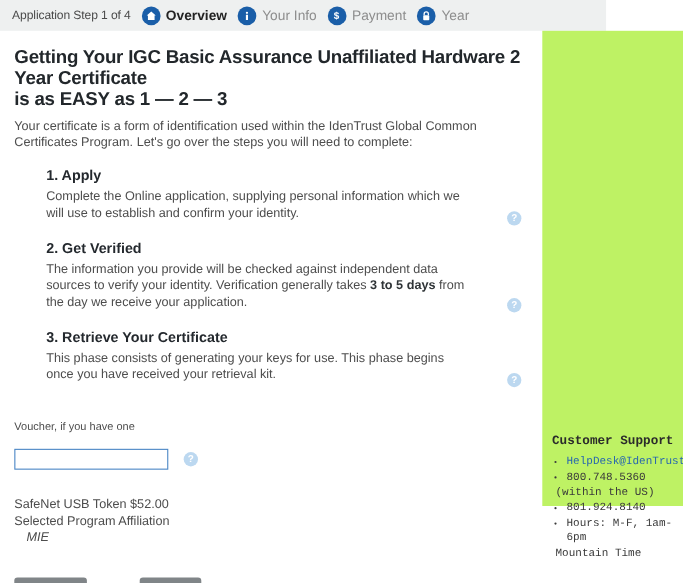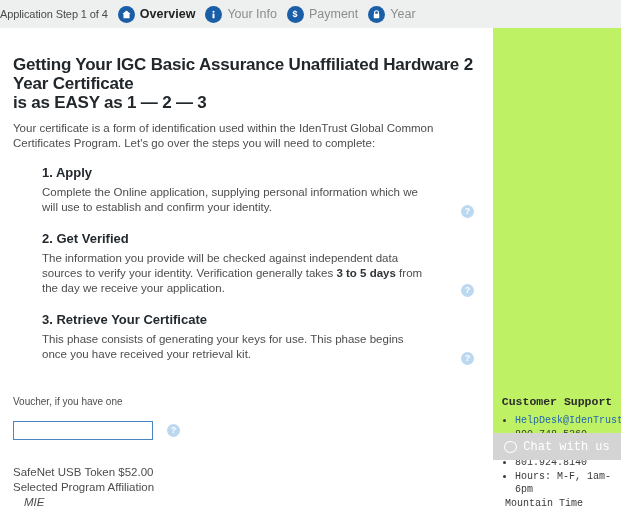"Application Step 1 of 4" .stepbar { padding-left: none -> 11px; width: 621px -> 551px }
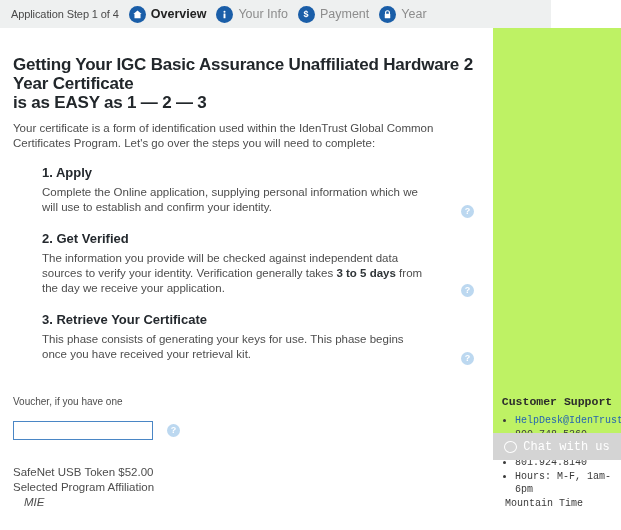"Getting Your IGC Basic Assurance" .content { padding: 27px 10px 0 13px -> 14px 10px 0 13px }
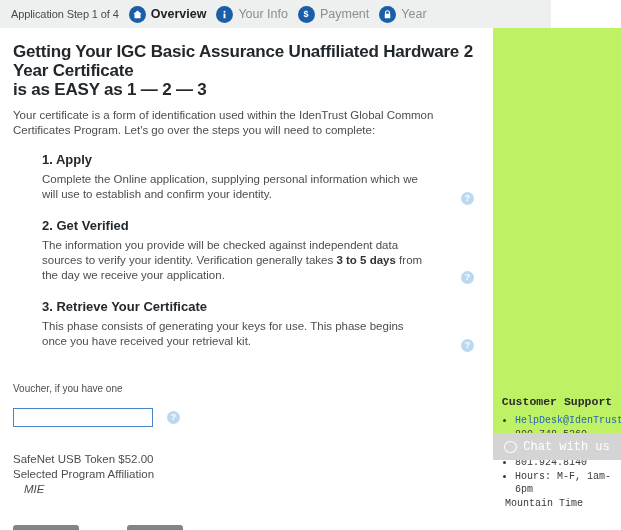"Chat with us" div.chat-bar { html: <div> <span></span> <span>Chat with us</span> </div> -> none }
